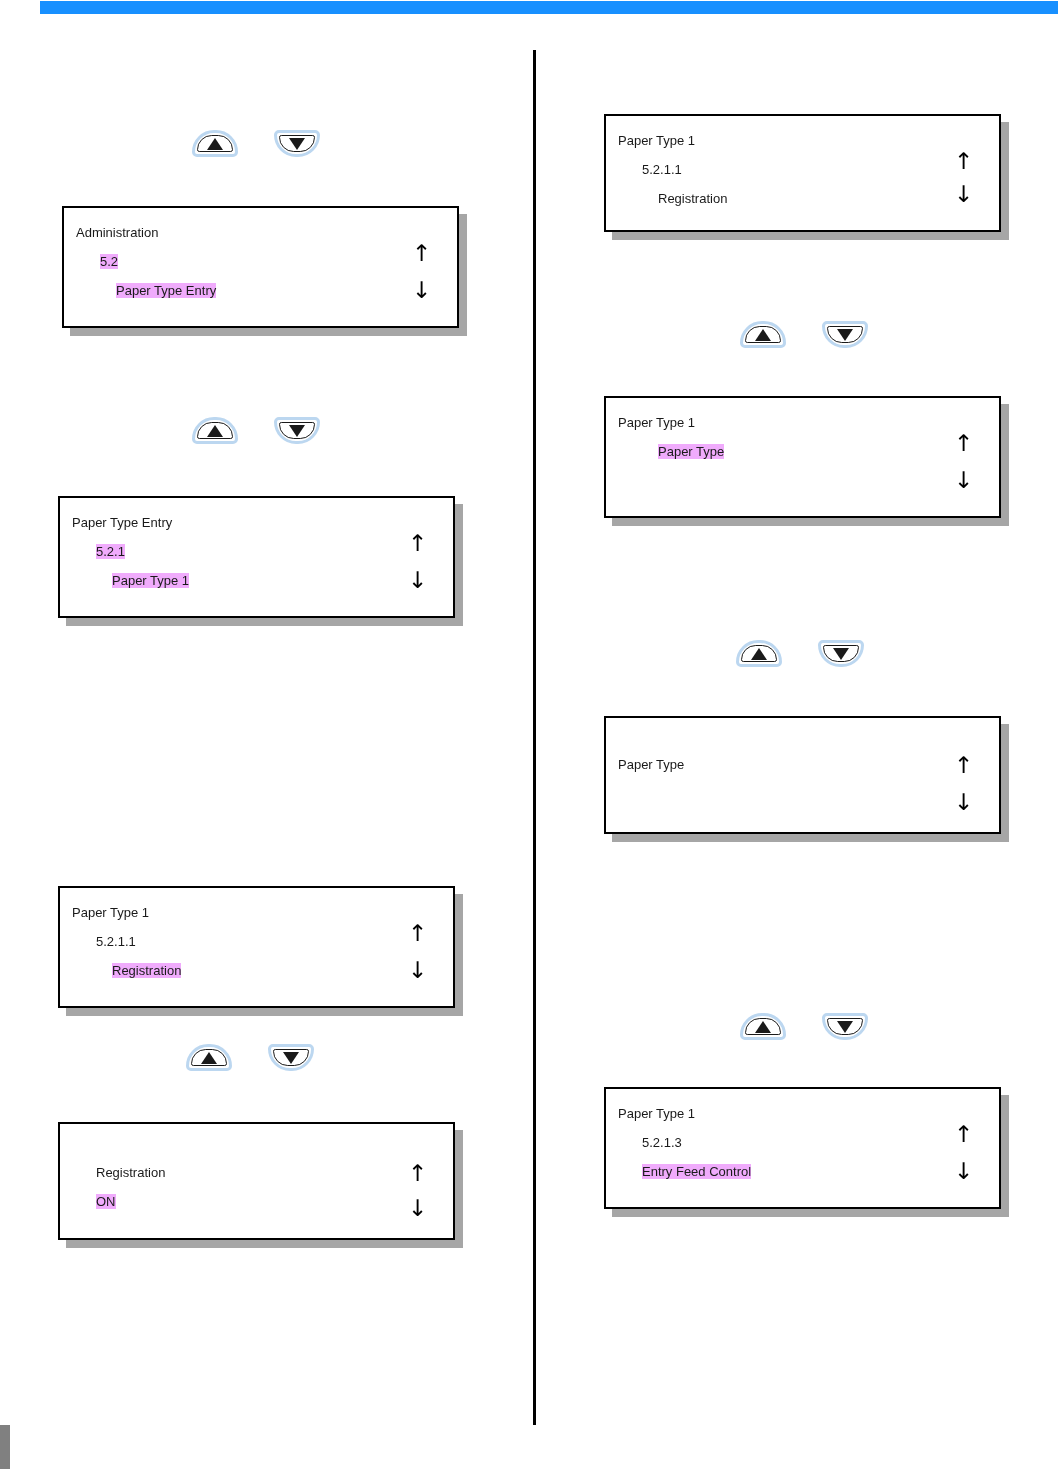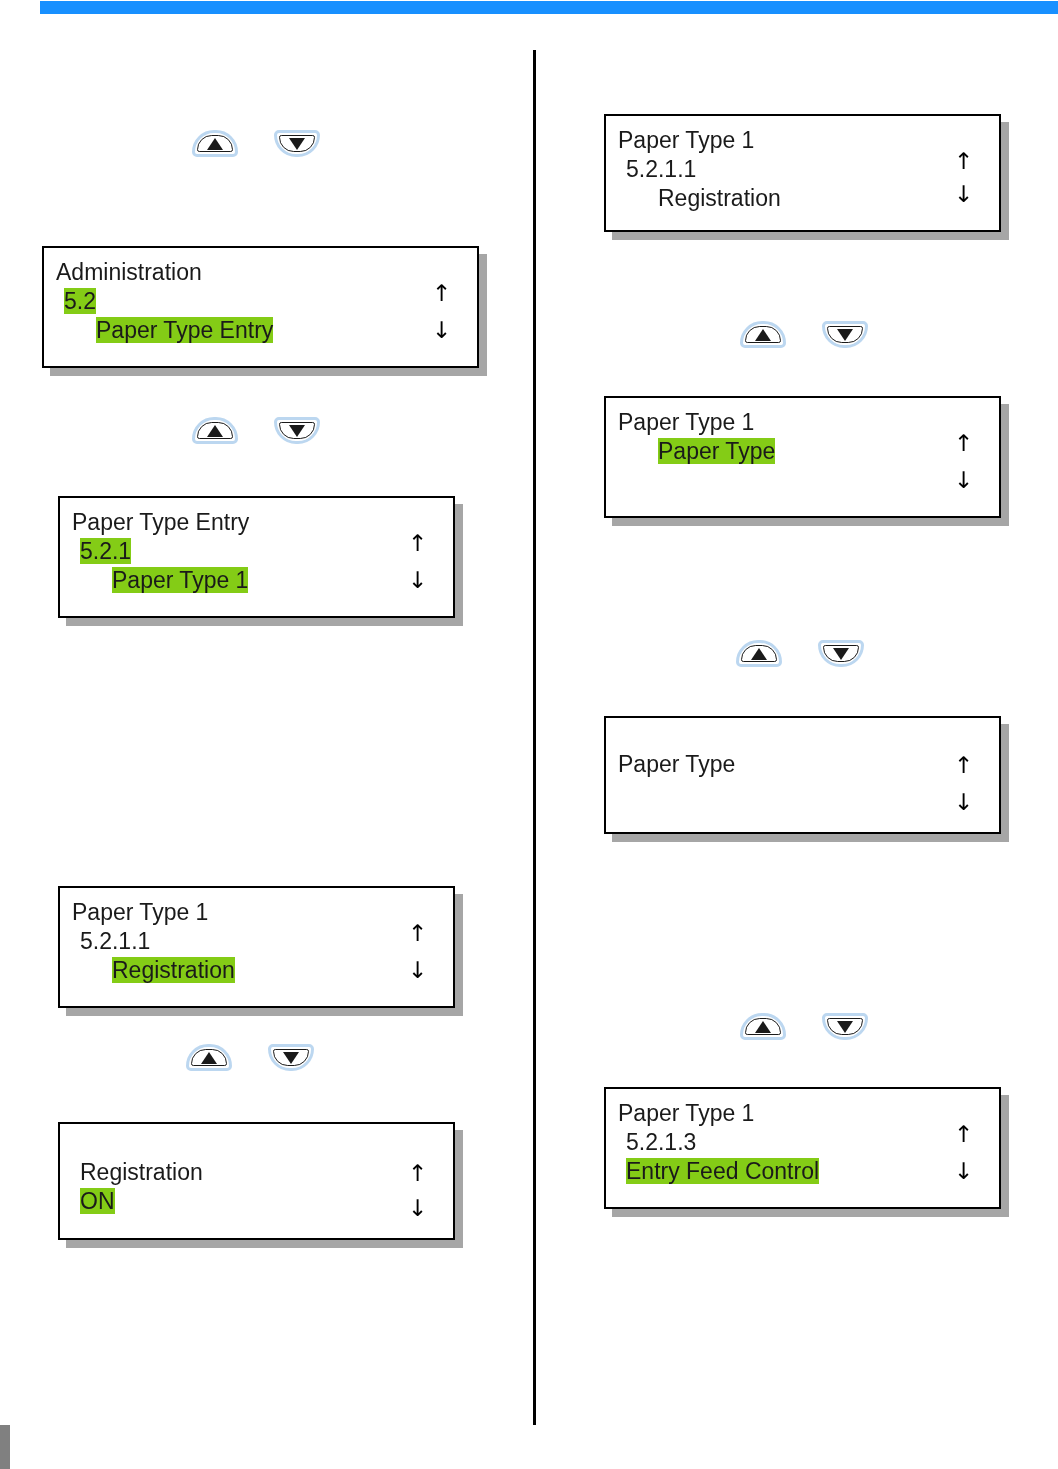"Paper Type 1" .lcd-line { font-size: 23px -> 13px }
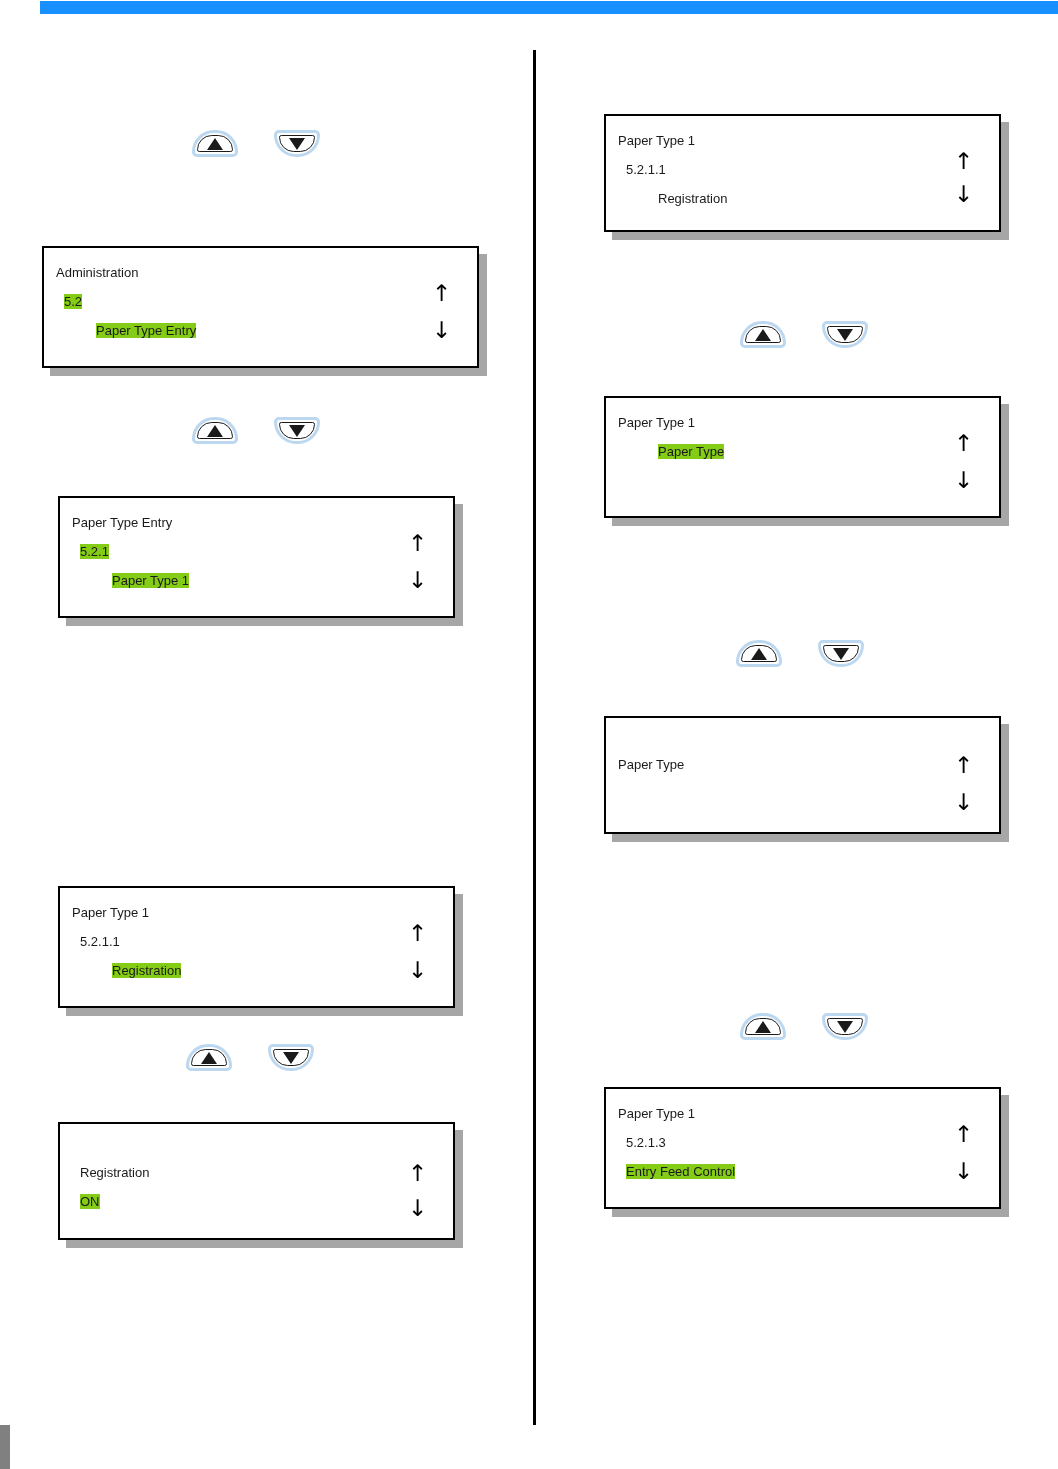"5.2.1.1" .ind-1 { padding-left: 20px -> 36px }
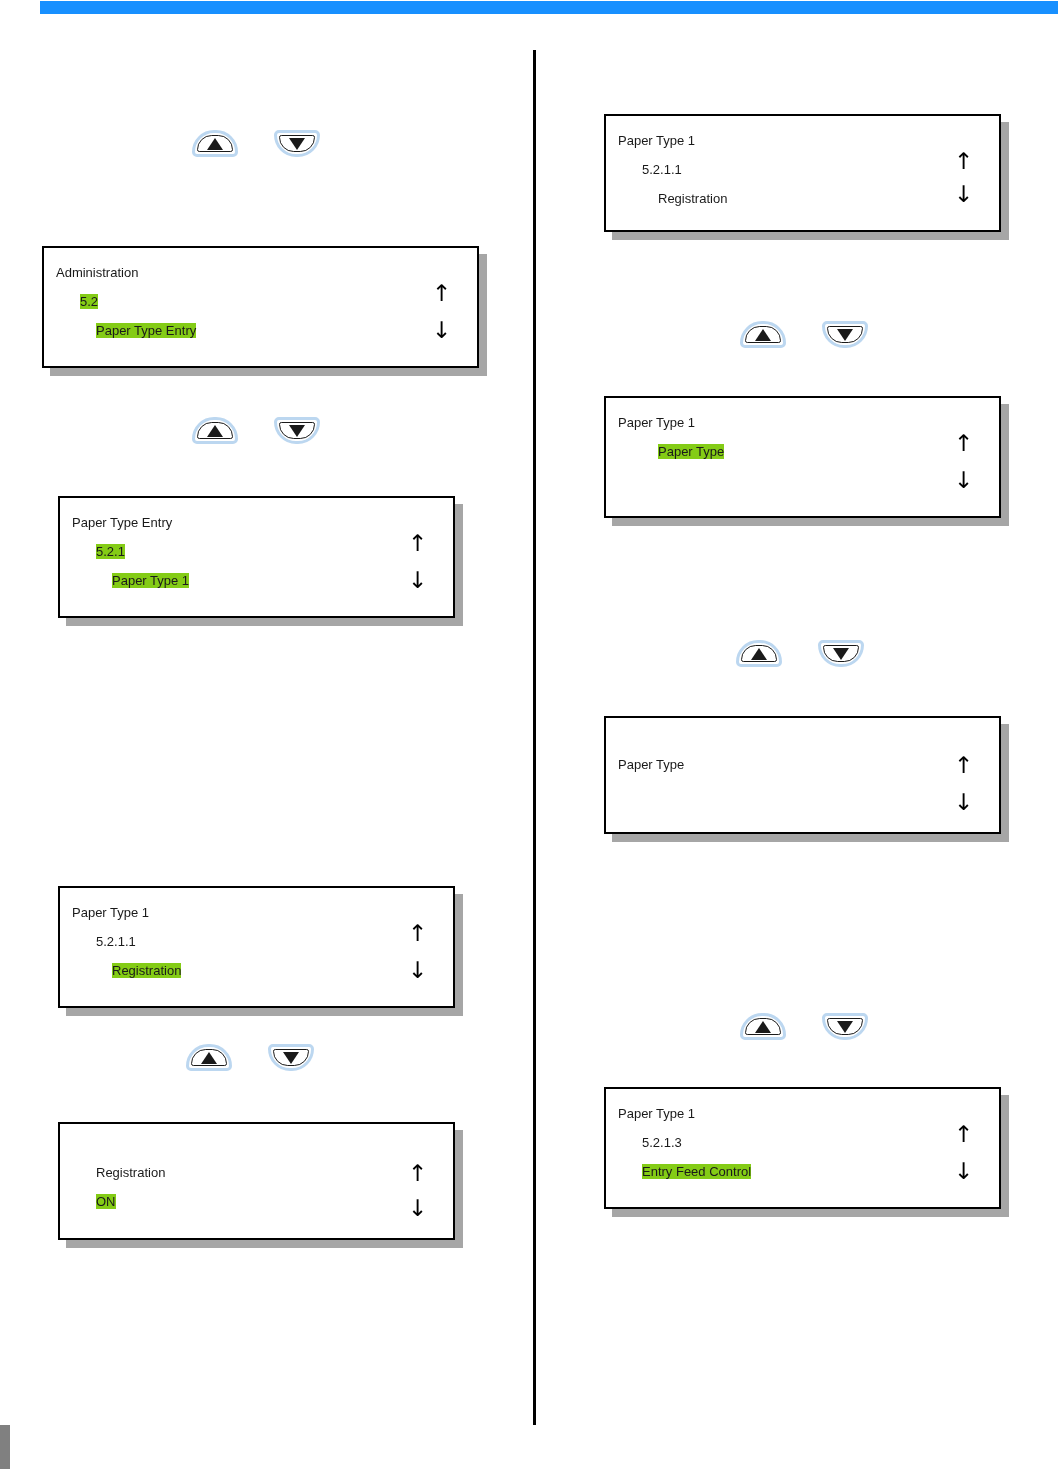"Administration" div.lcd { left: 42px -> 62px; margin-top: 40px -> none; width: 437px -> 397px }
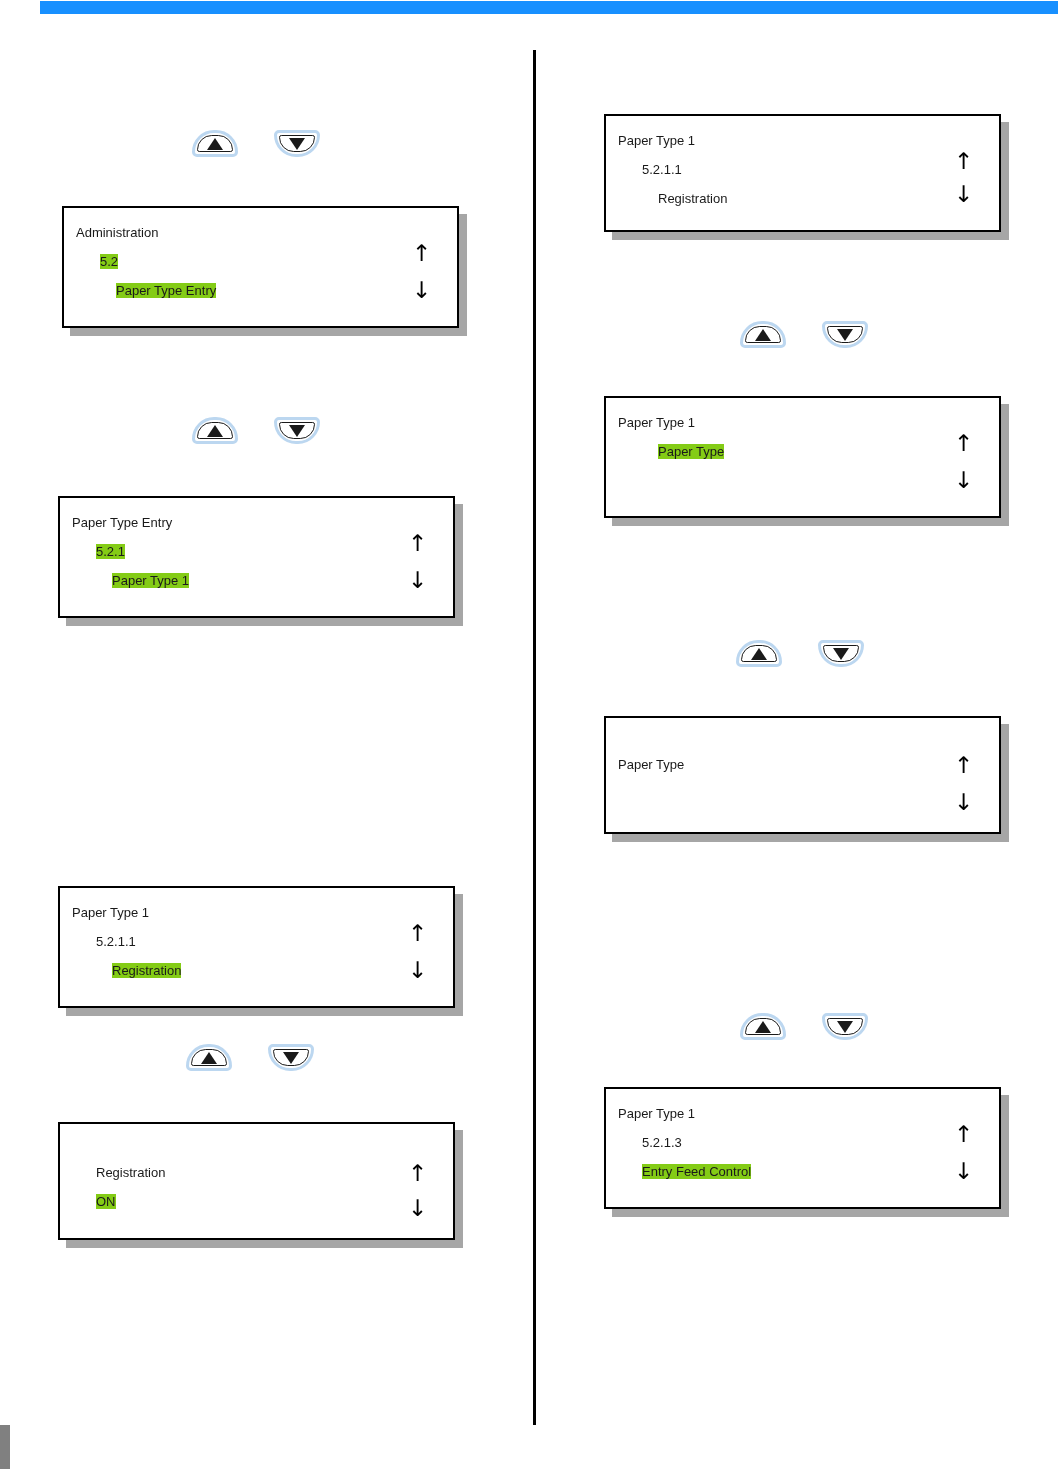"5.2" .lcd-line span.hl { background: #84cc16 -> #f0abfc }
